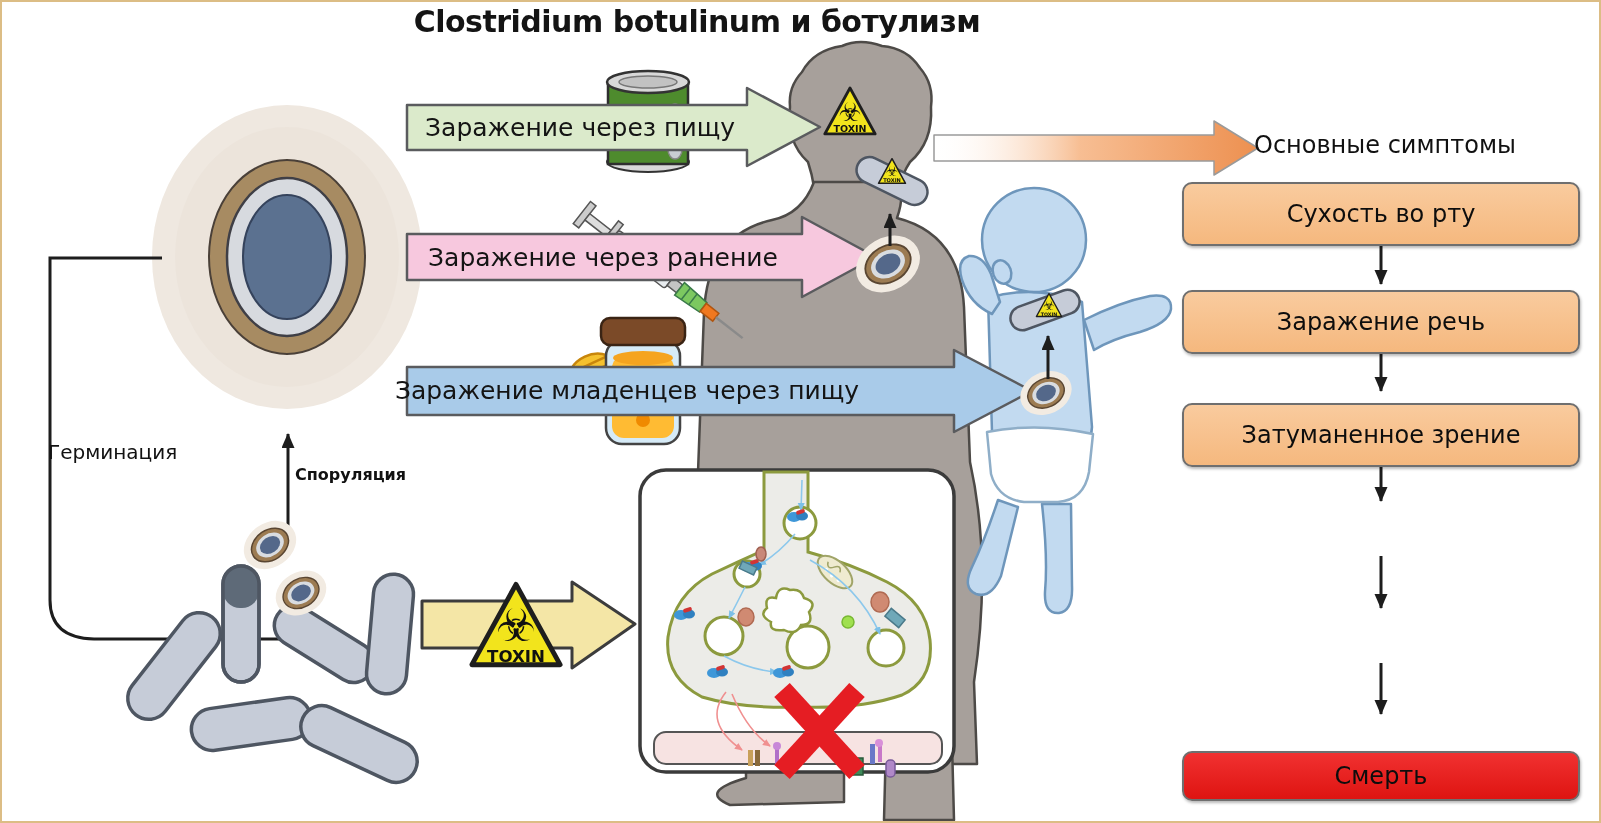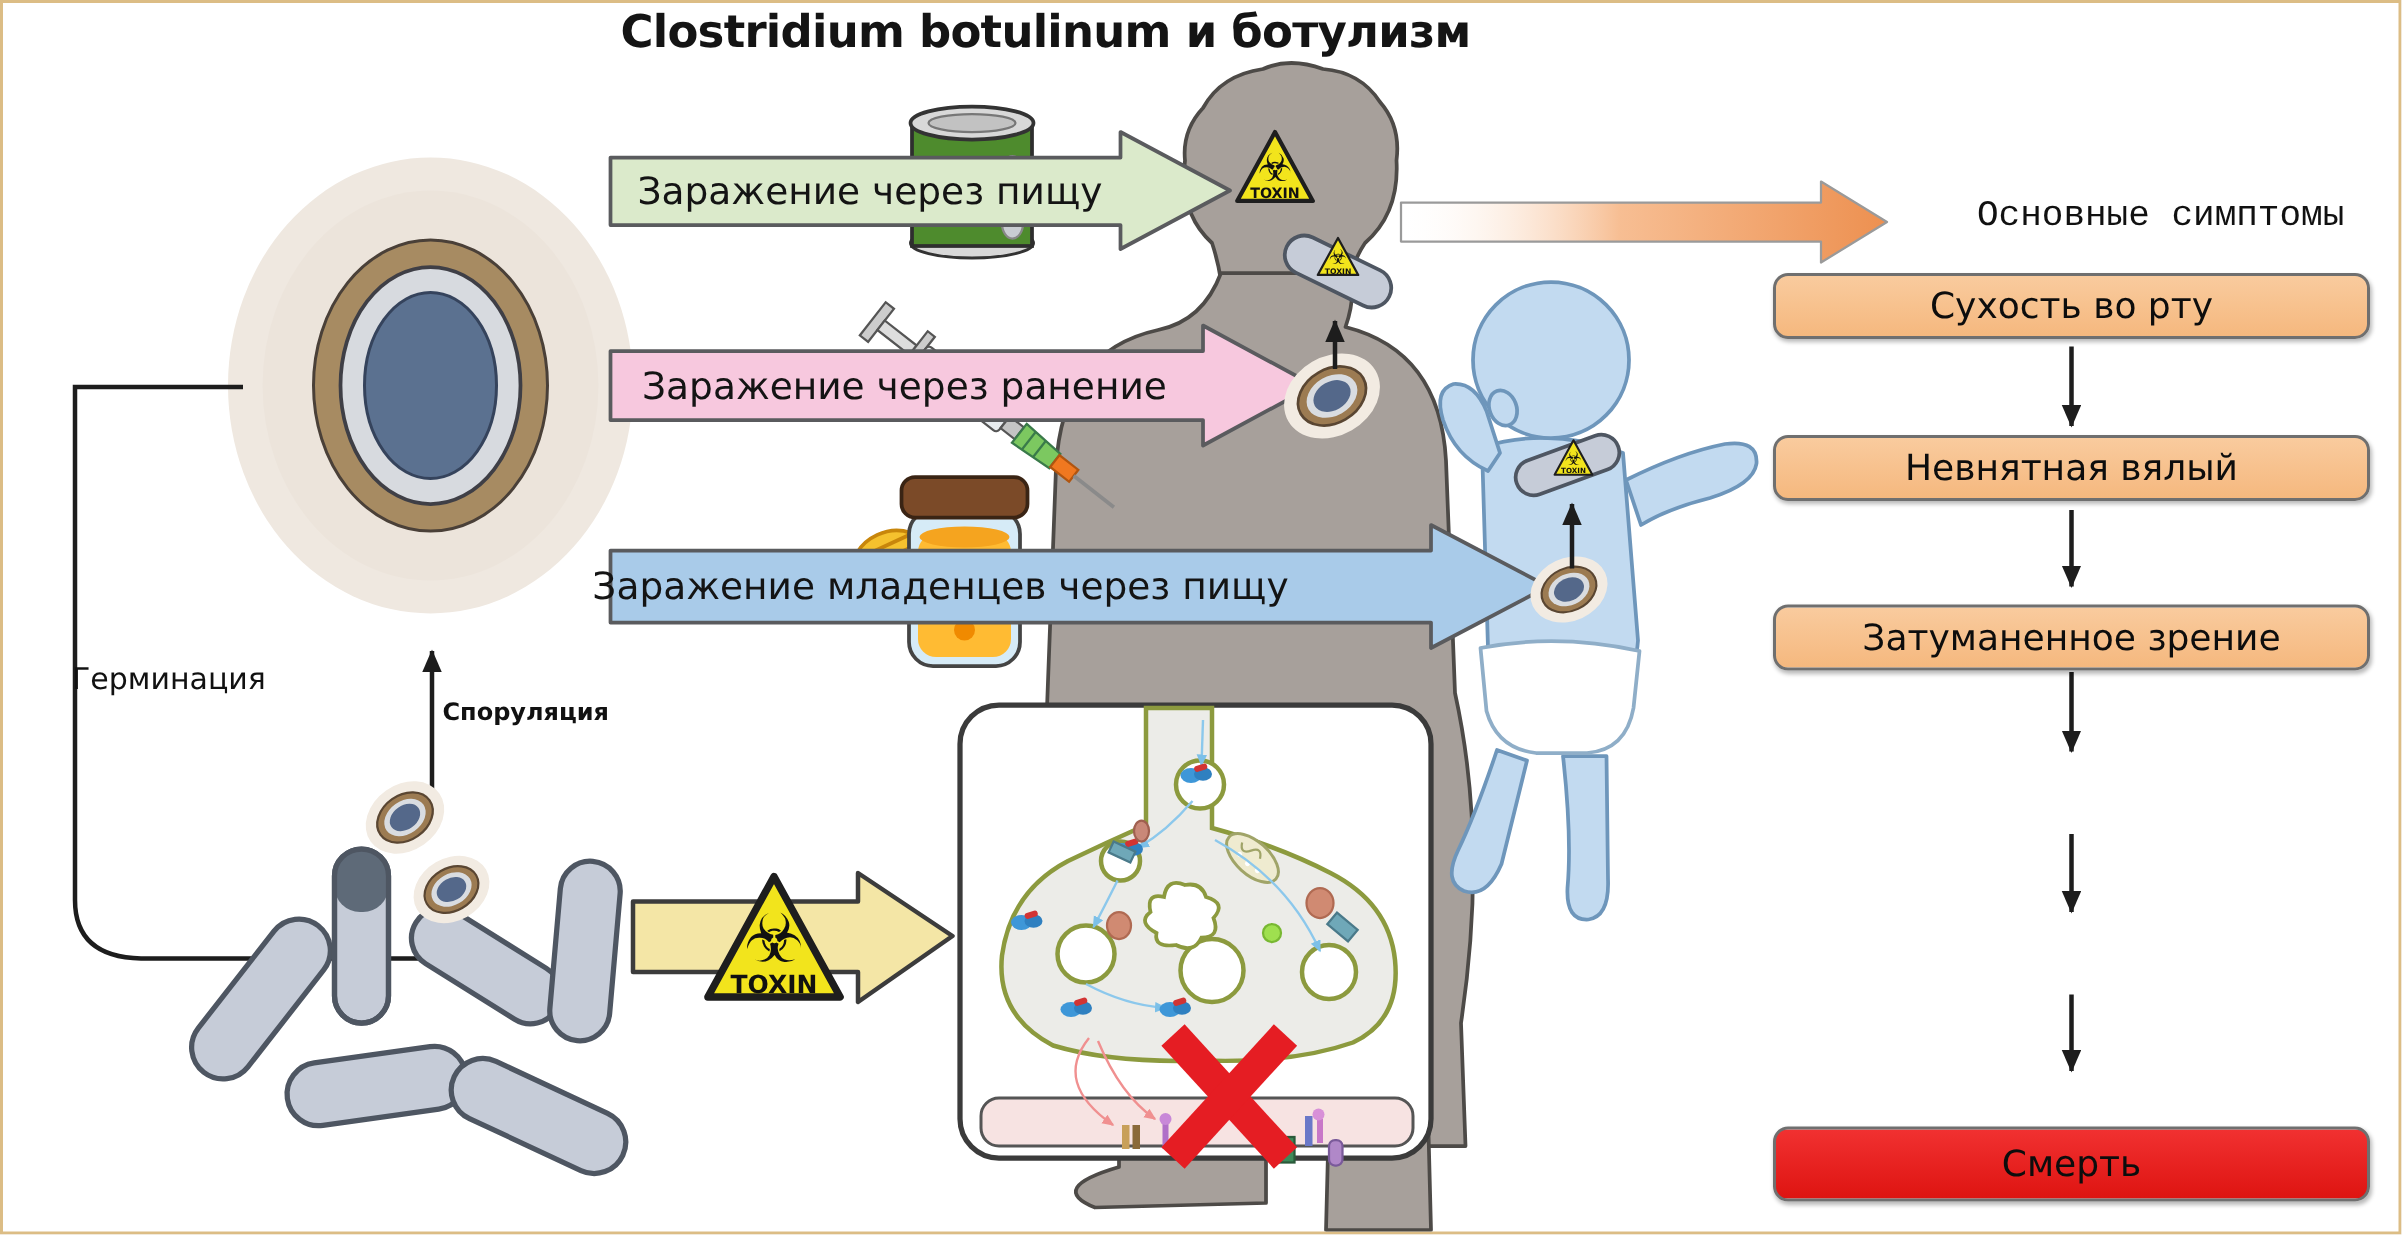"Основные симптомы" .symptoms-heading { font-family: Liberation Mono, monospace -> none; left: 1316px -> 1252px }
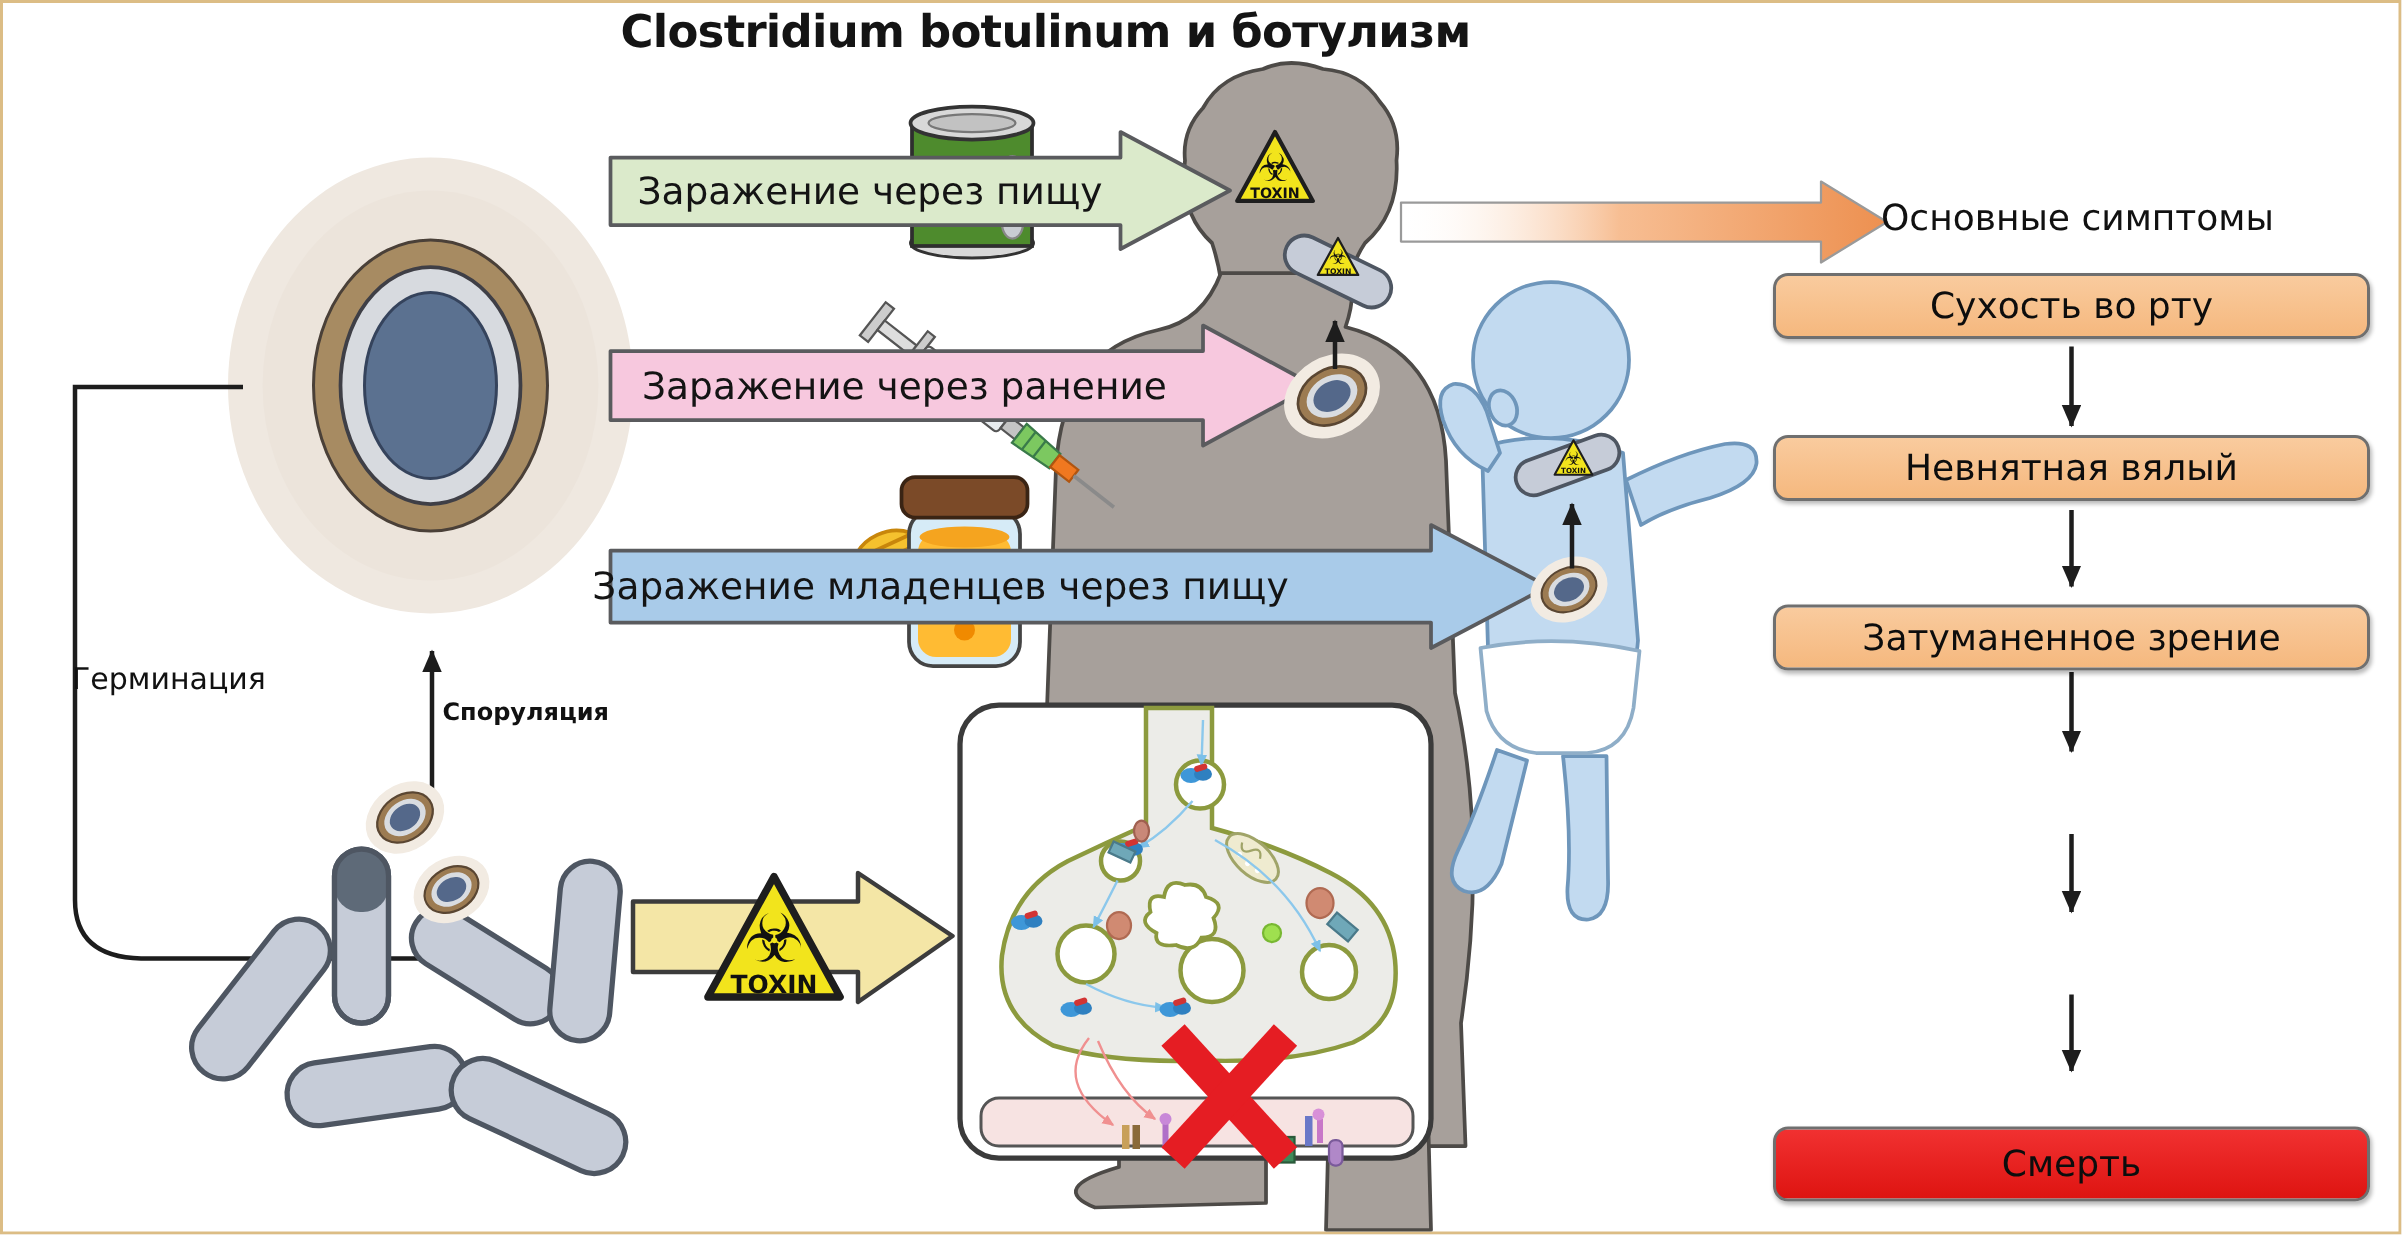"Сухость во рту" .symptom-box { height: 44px -> 64px }
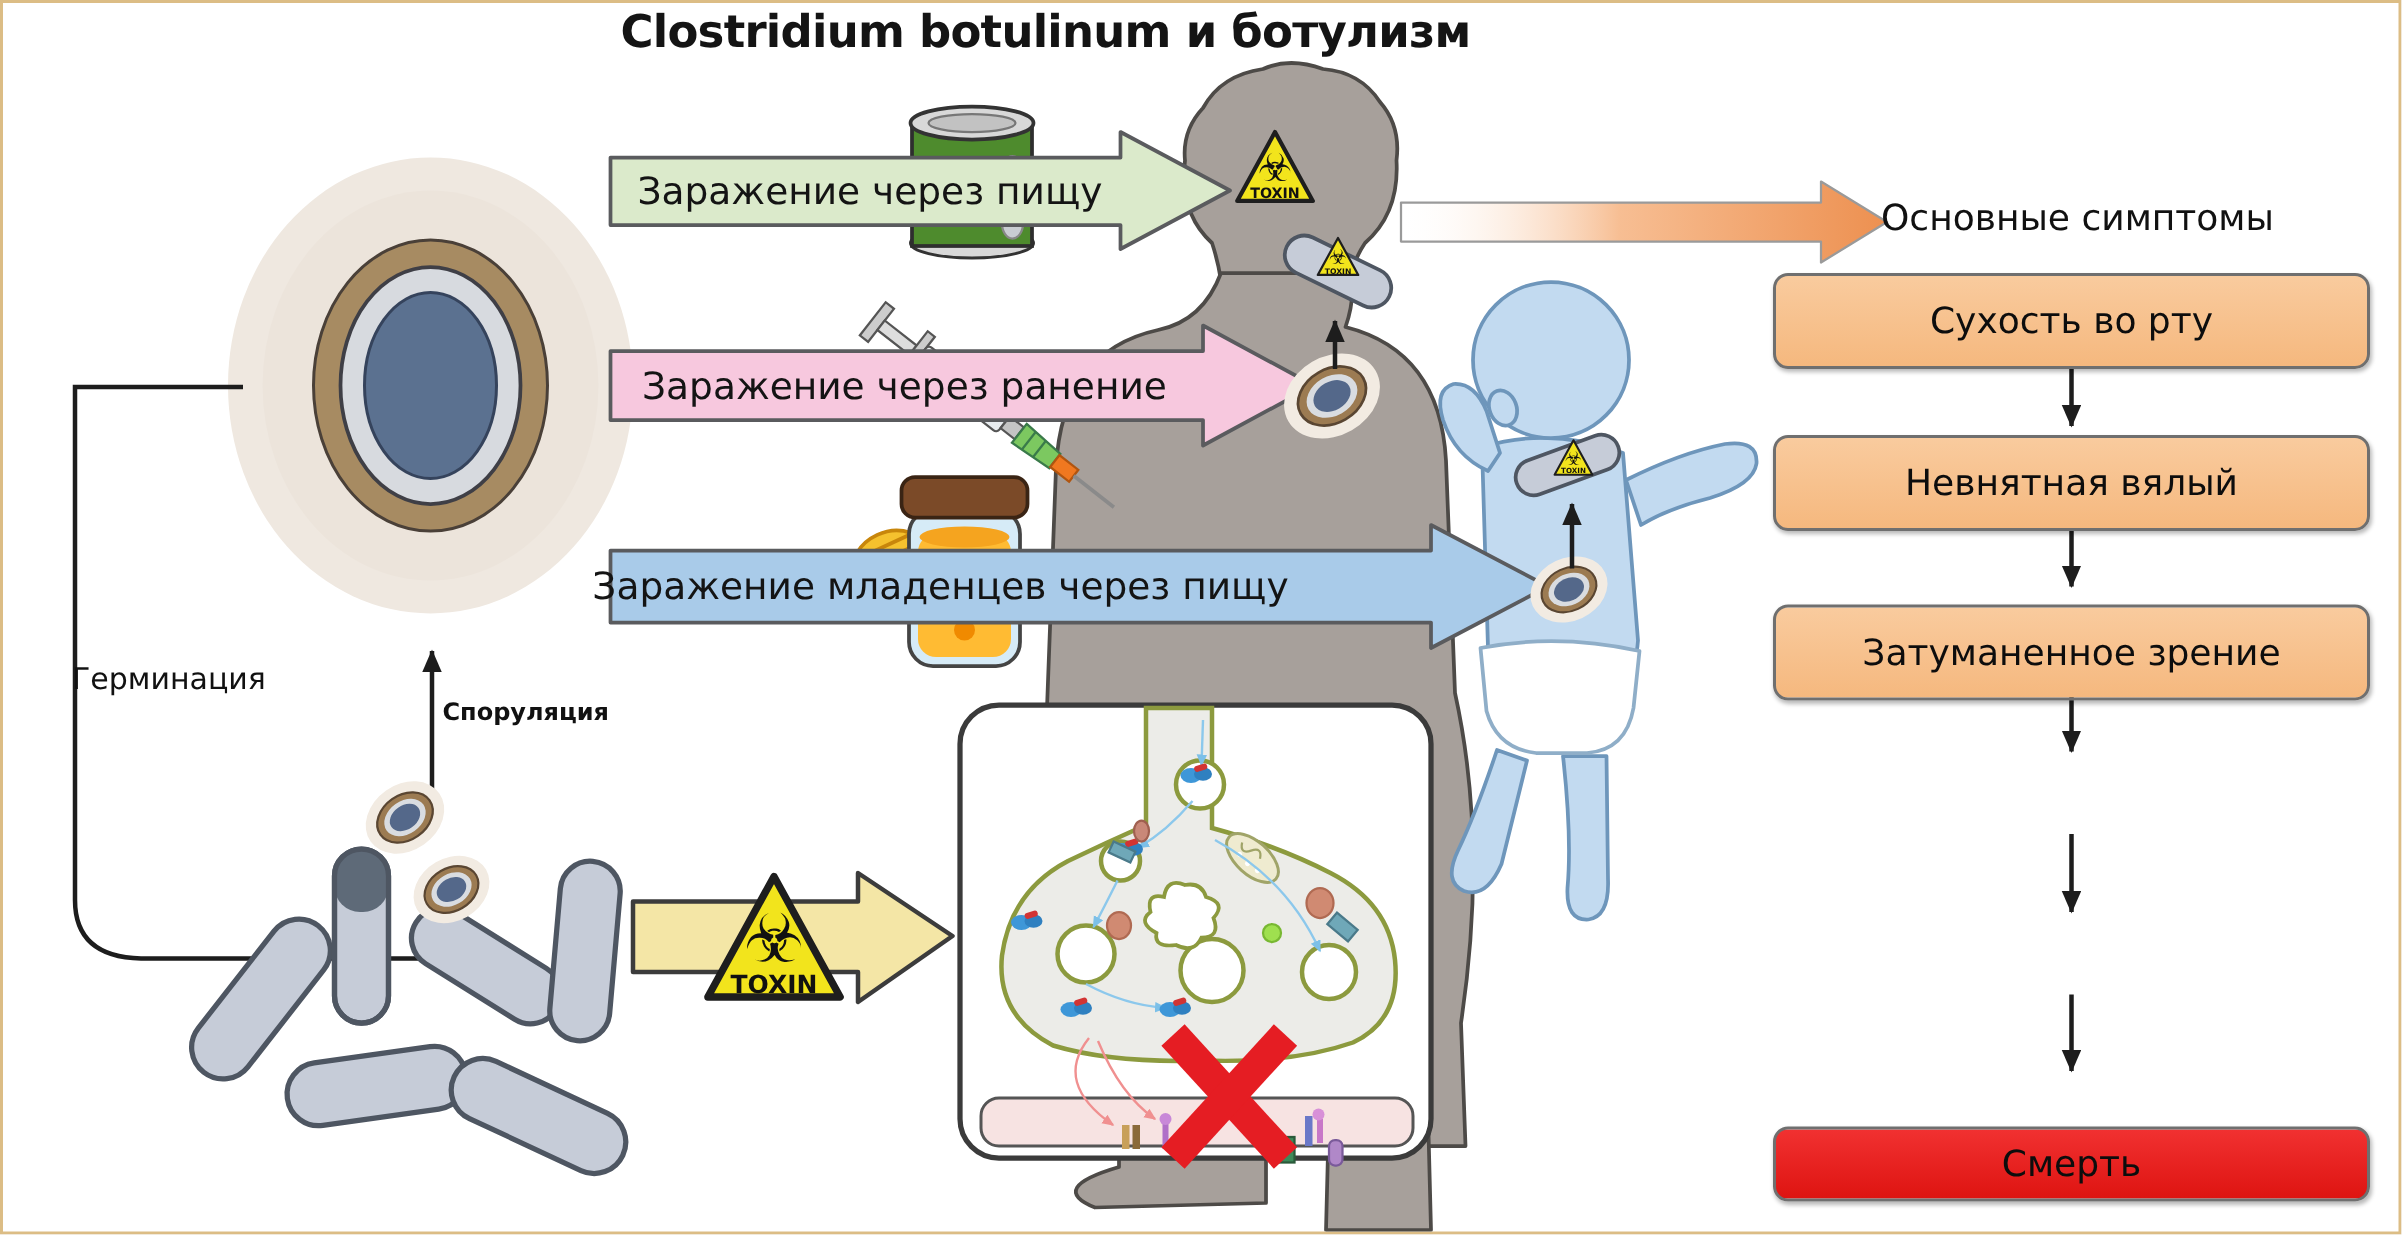"Невнятная вялый" div.symptom-box { text: Невнятная вялый -> Заражение речь }
